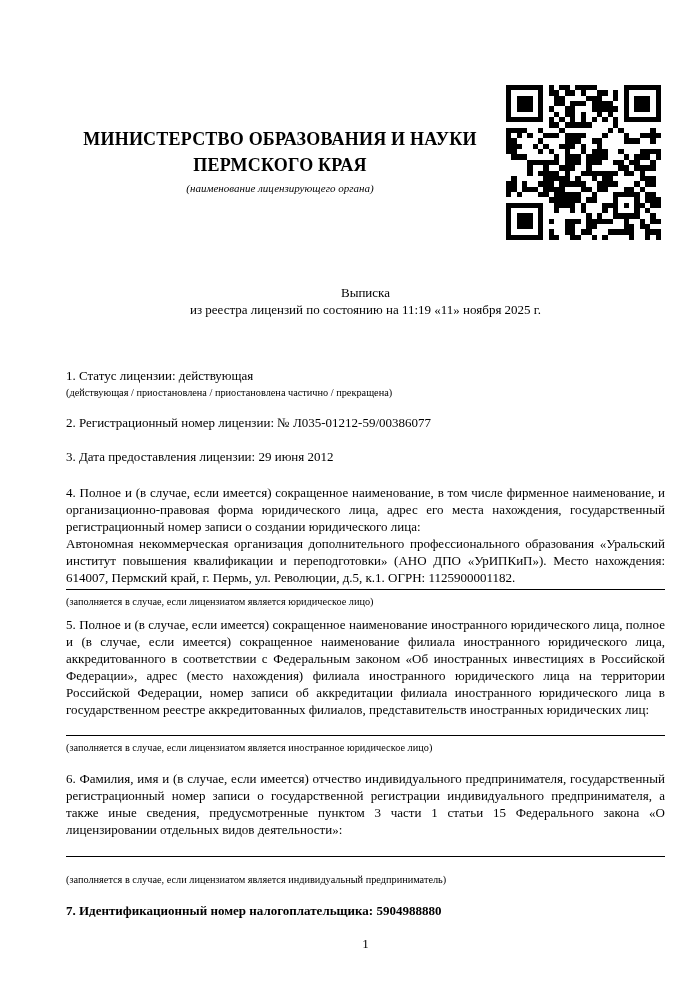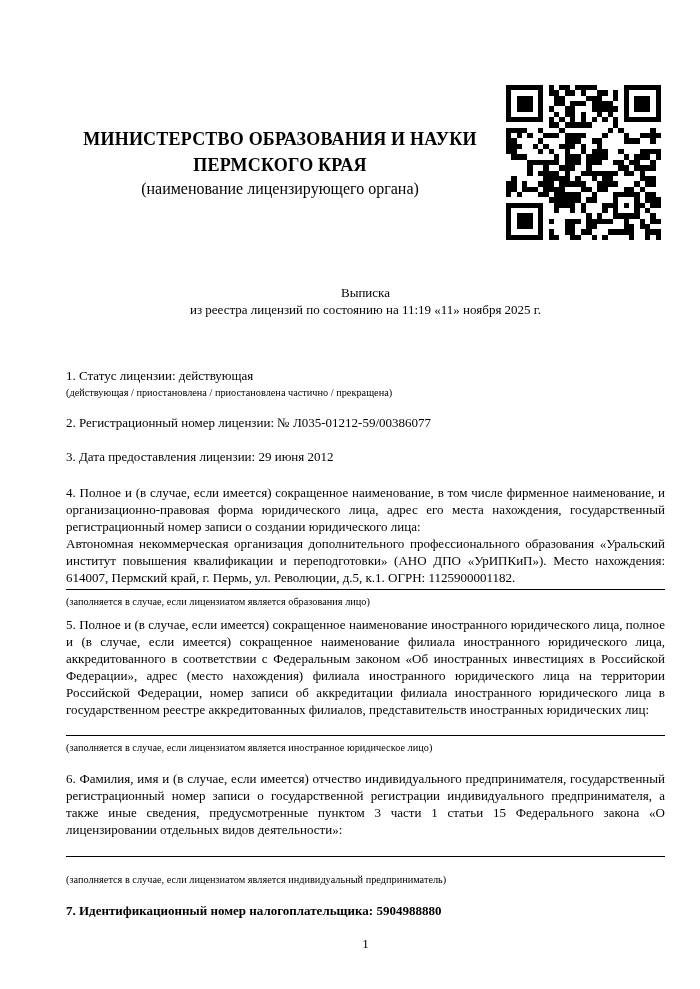"(наименование лицензирующего органа)" .org-caption { font-size: 16px -> 11px; font-style: none -> italic }
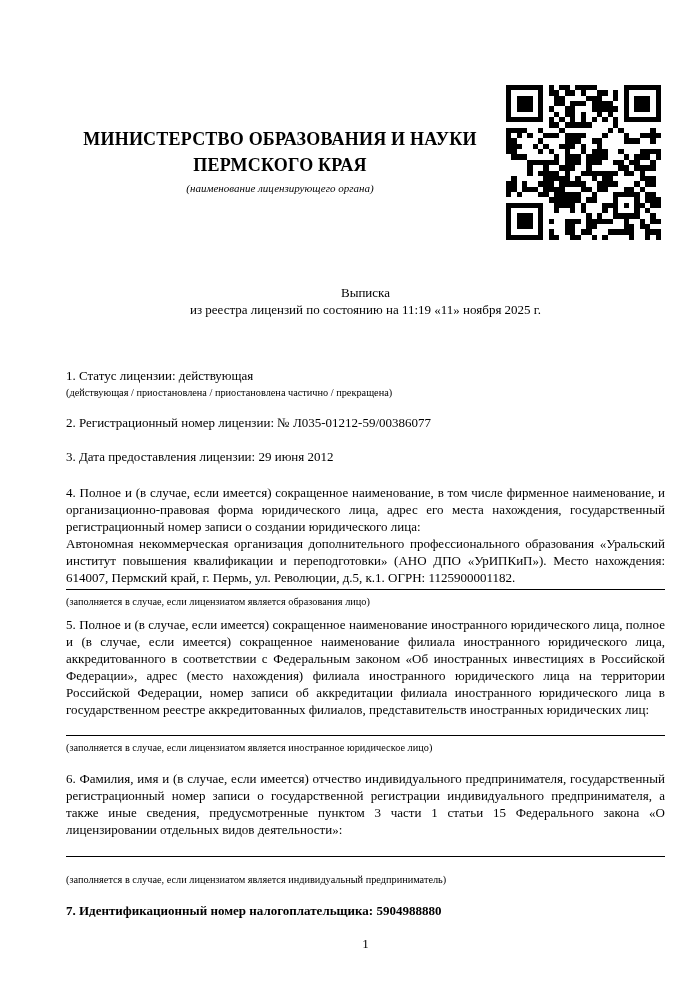"(заполняется в случае, если лицензиатом является образования" div.cap { text: образования -> юридическое }
